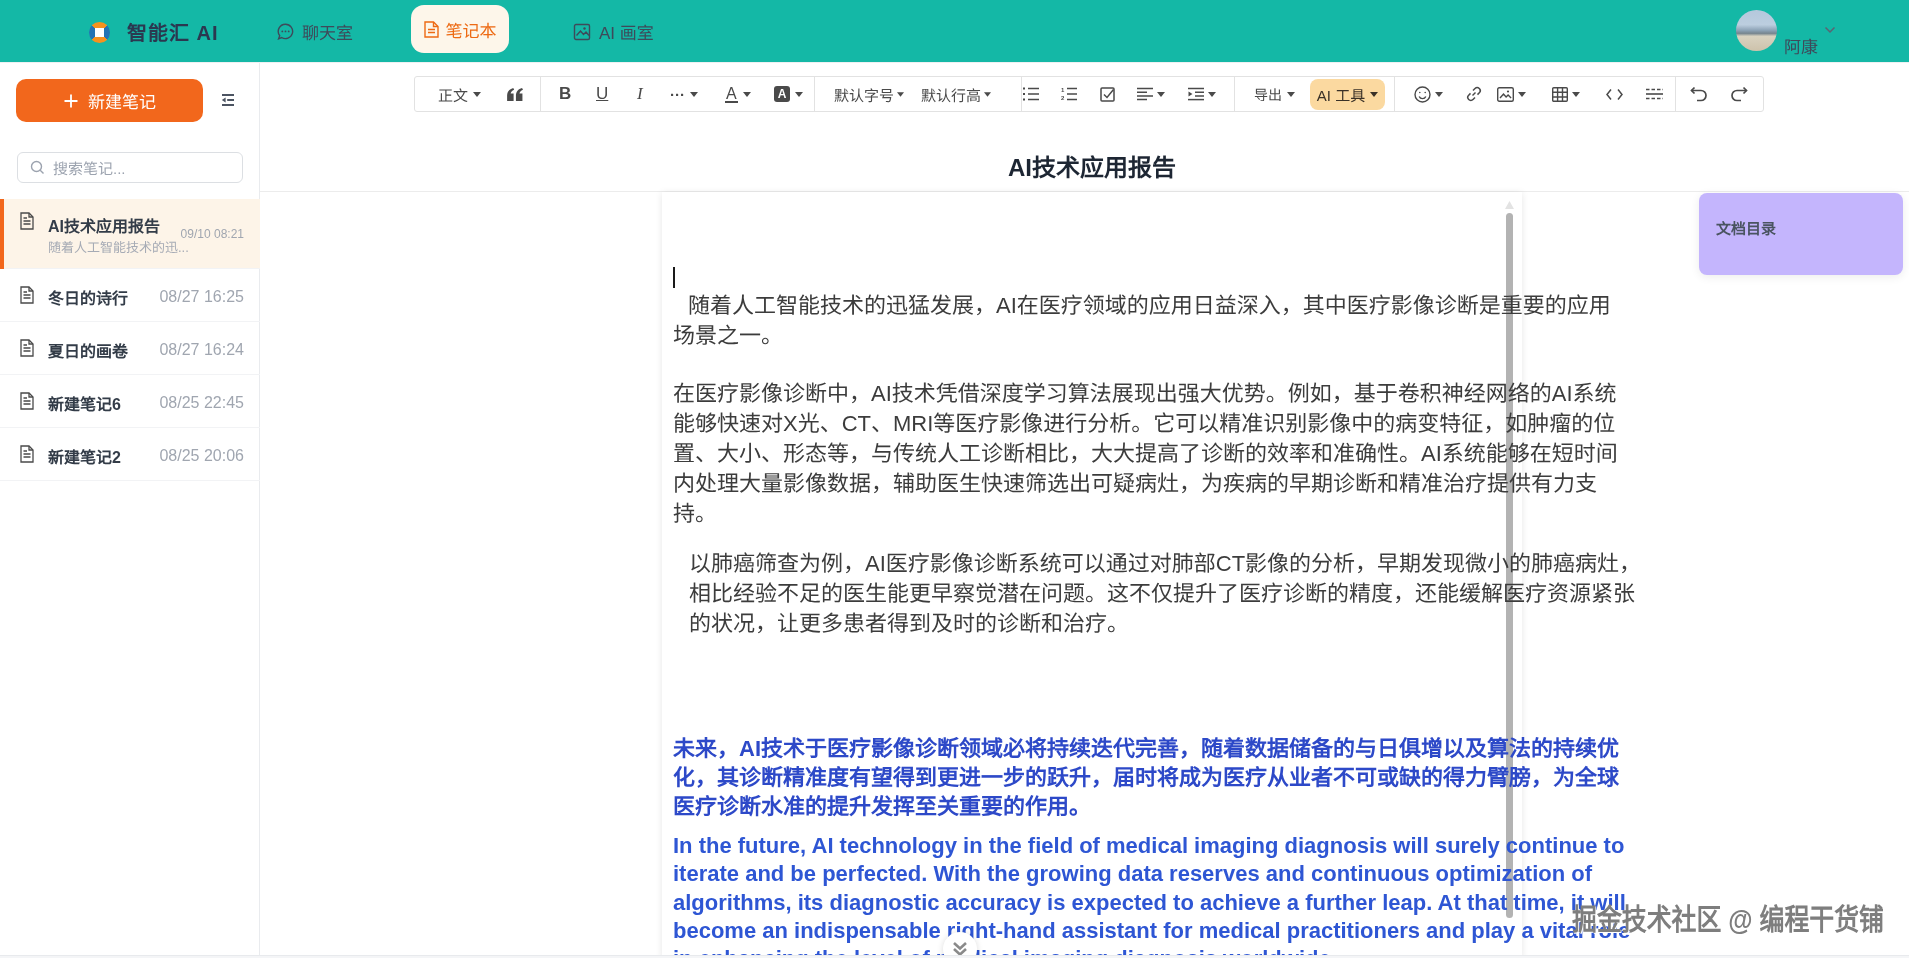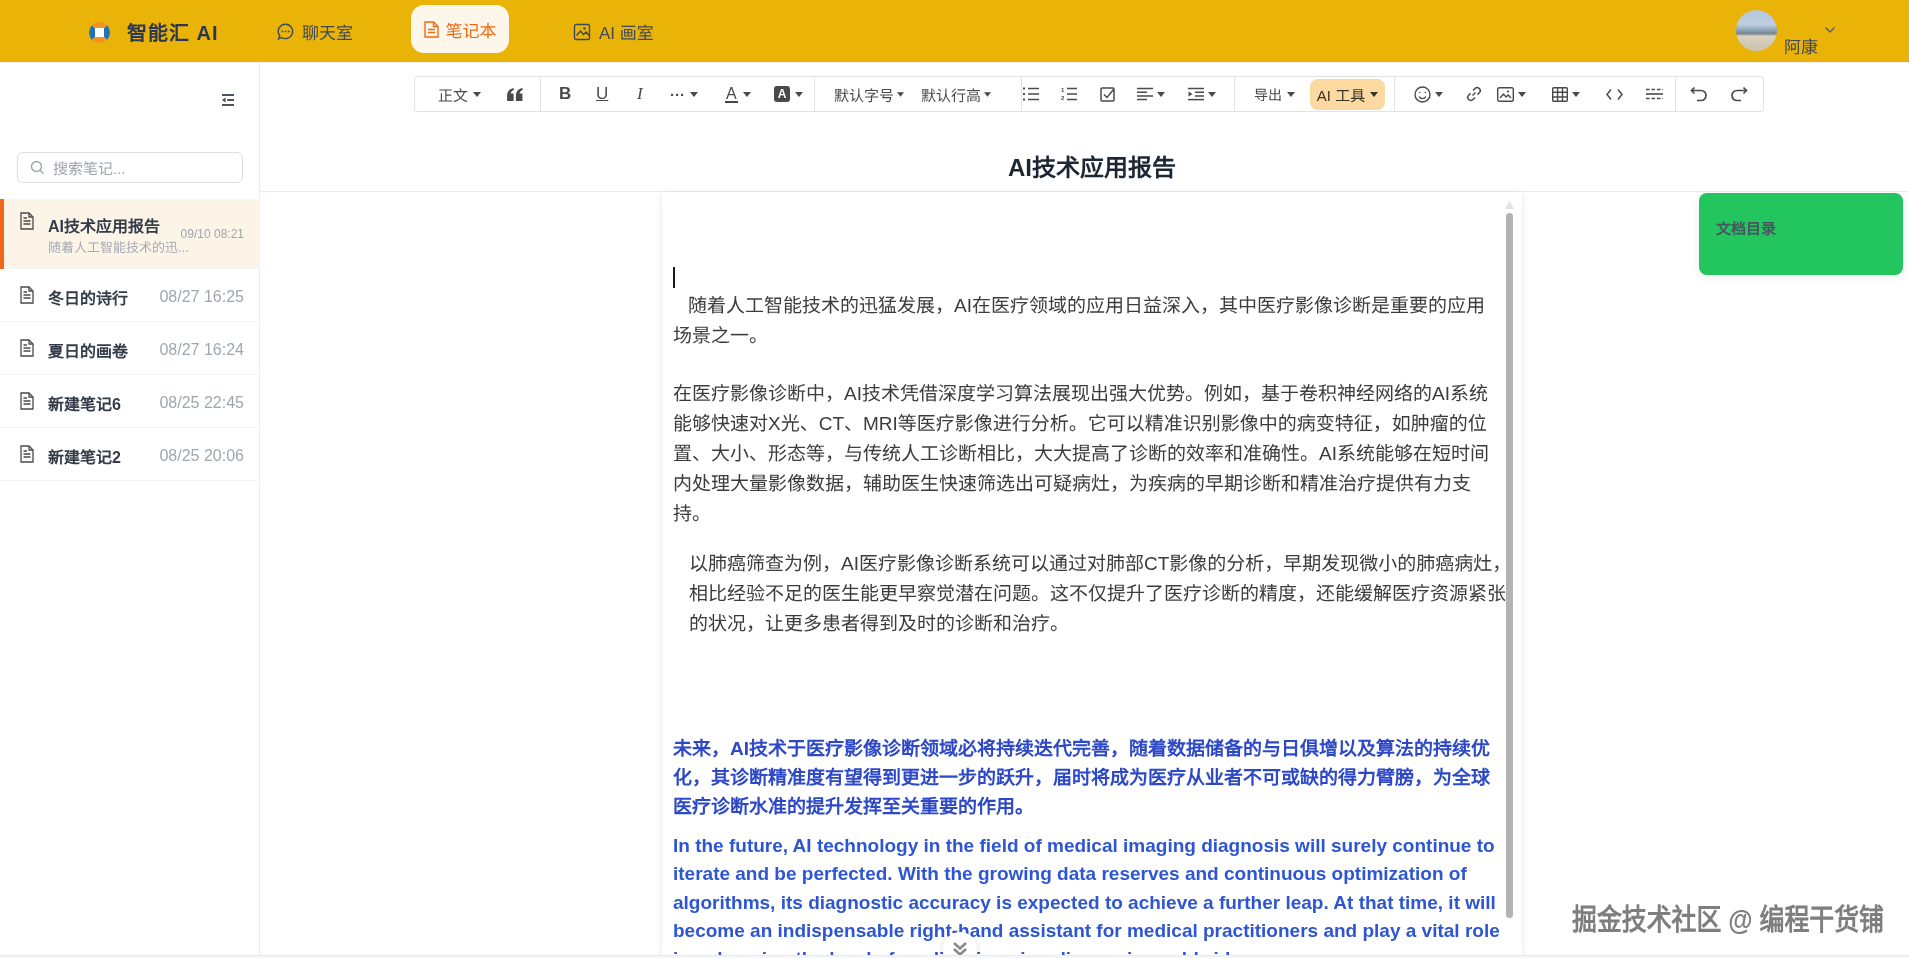"智能汇 AI" #header { background: #eab308 -> #14b8a6 }
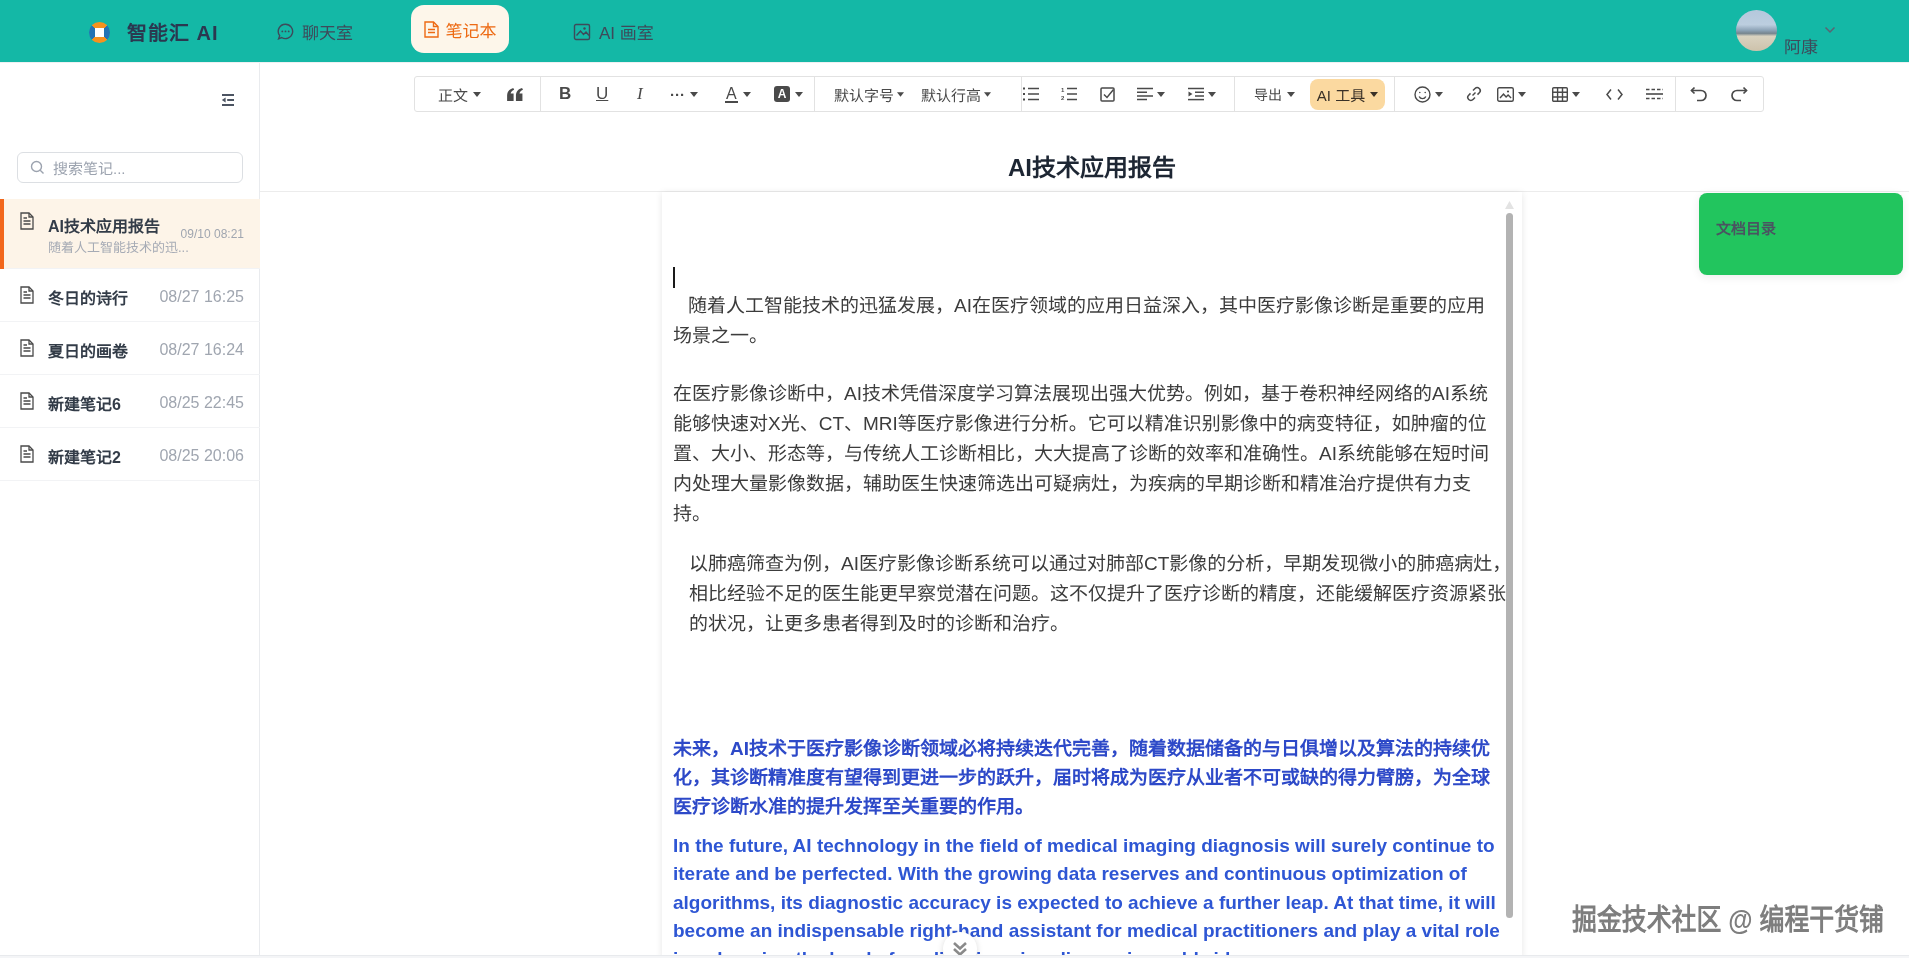"新建笔记" div { html: none -> <div> <svg> <path></path> </svg> <span>新建笔记</span> </div> }
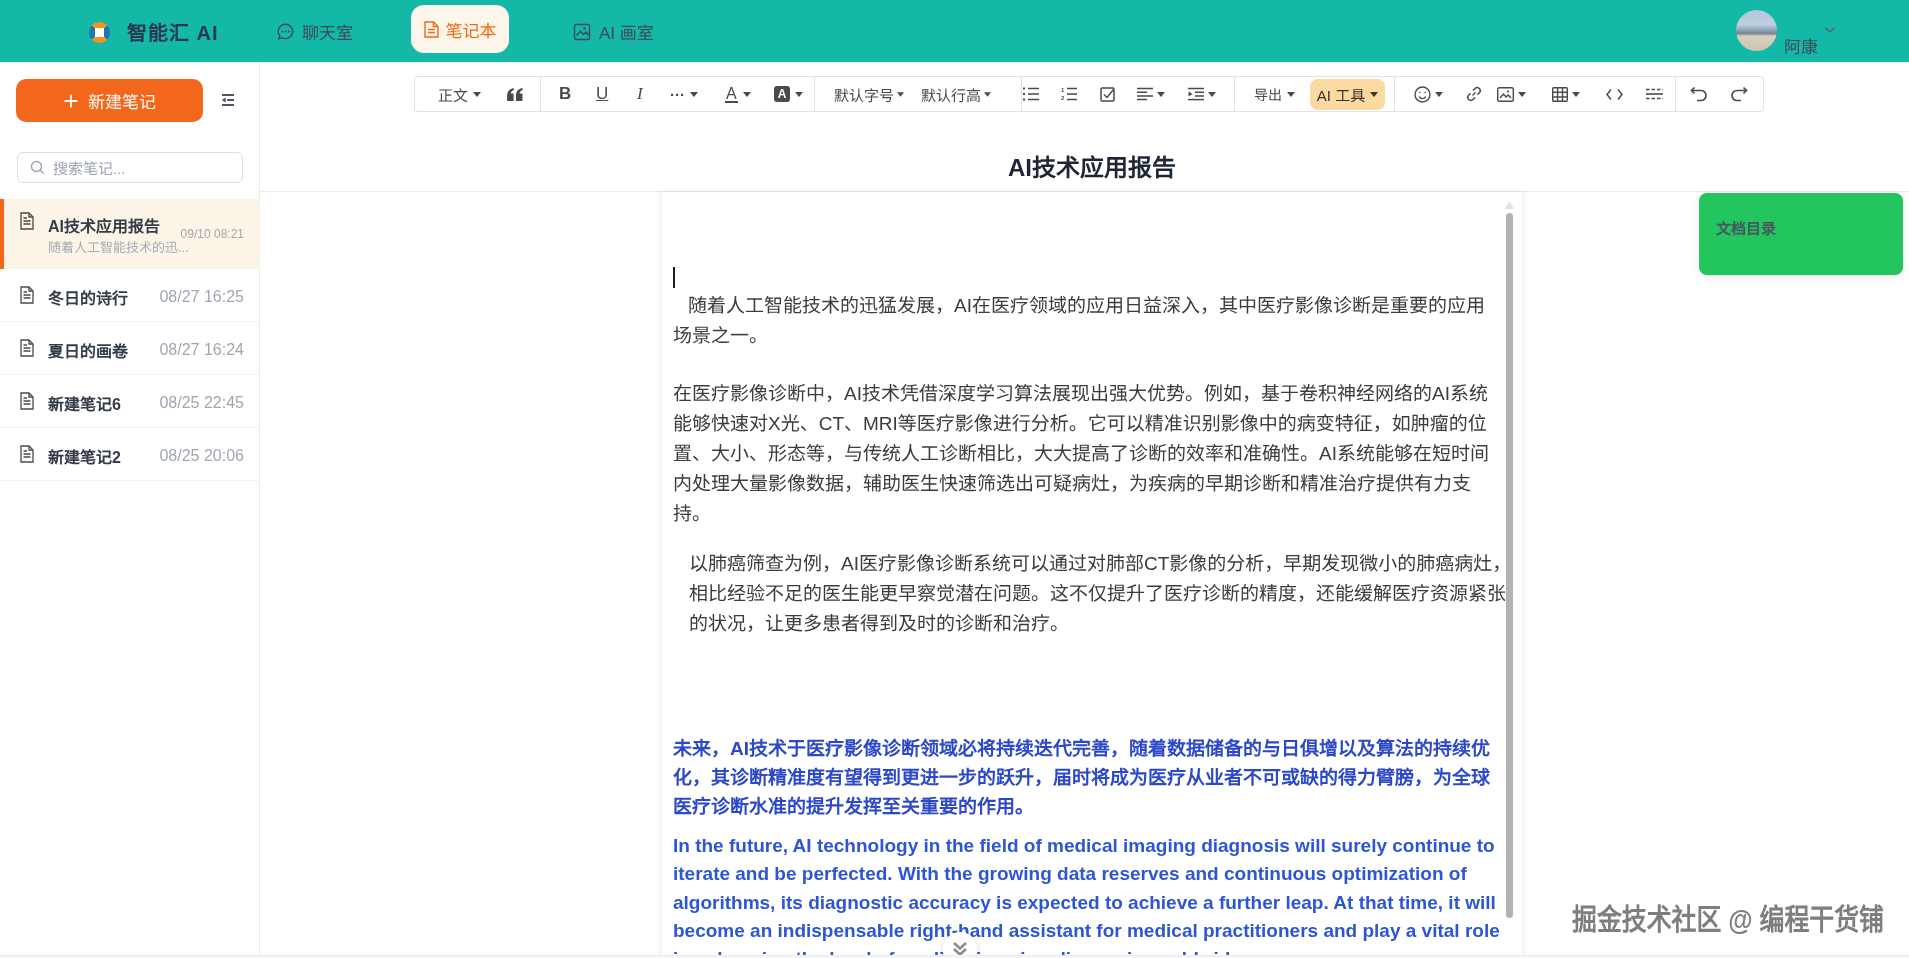"文档目录" #toc { background: #22c55e -> #c4b5fd }
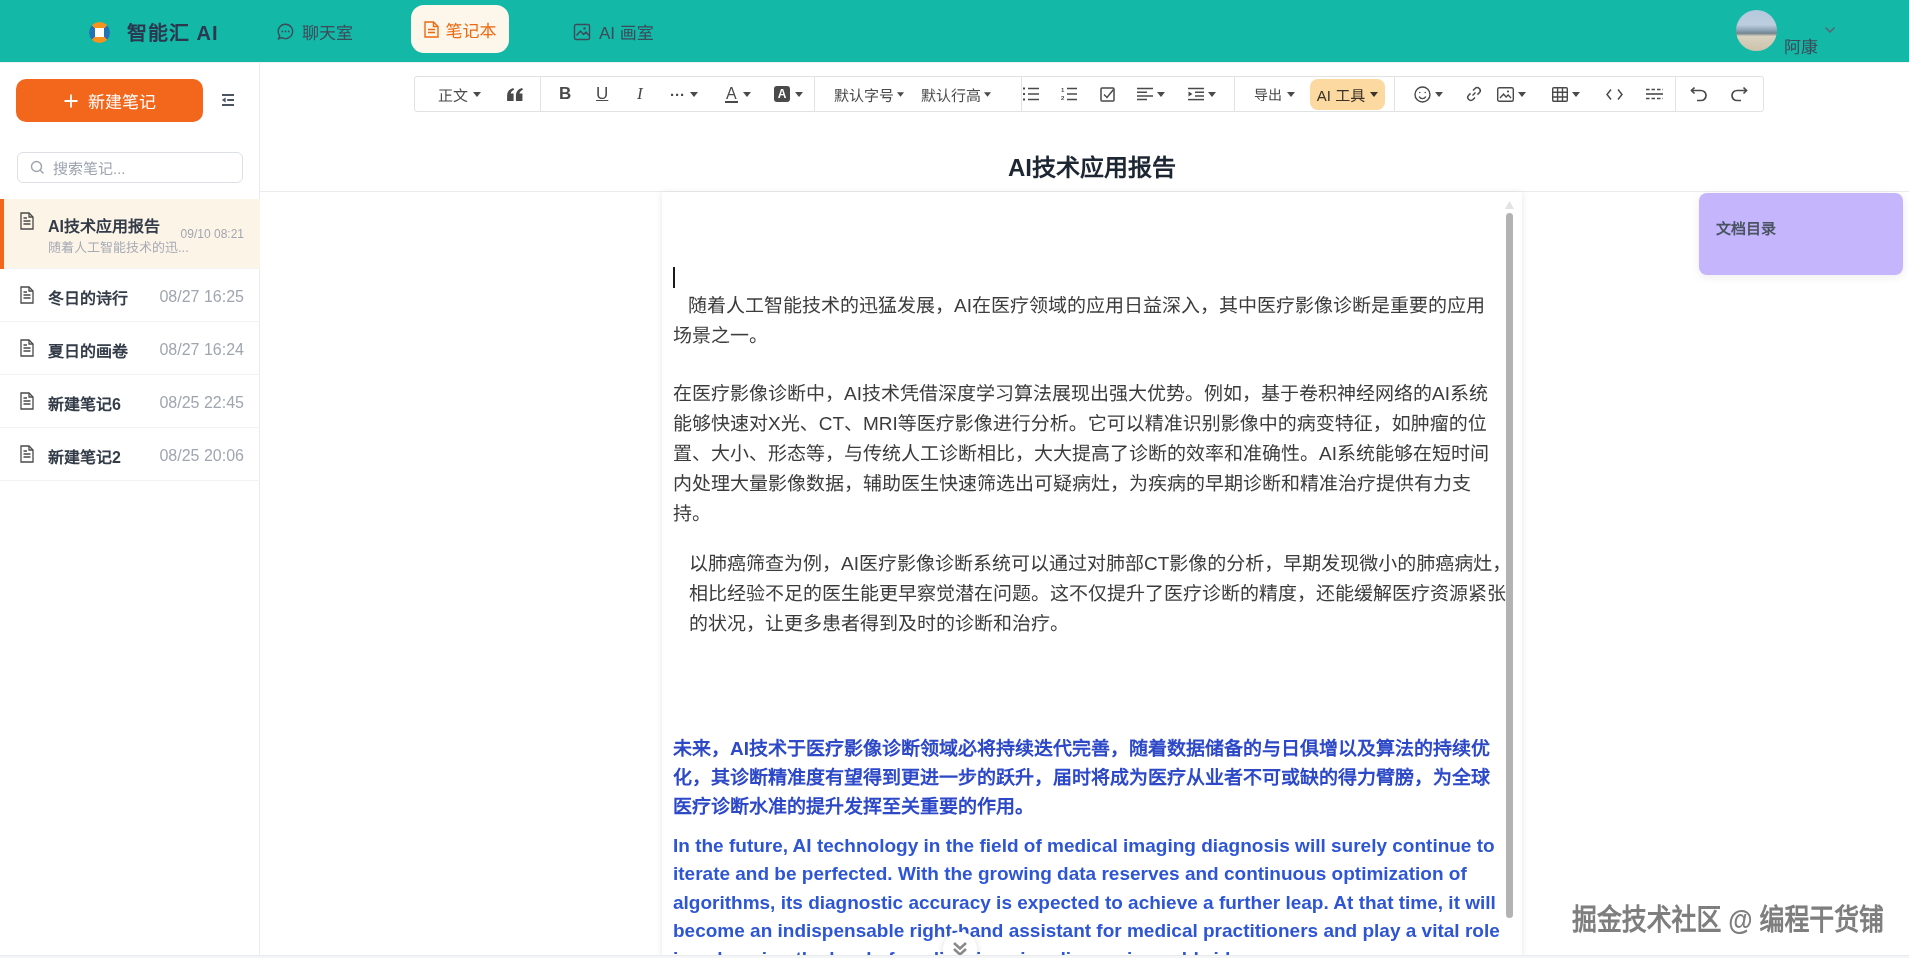"随着人工智能技术的迅猛发展，AI在医疗领域的应用日益深入，其中医疗影像诊断是重要" .para { font-size: 19px -> 22px }
